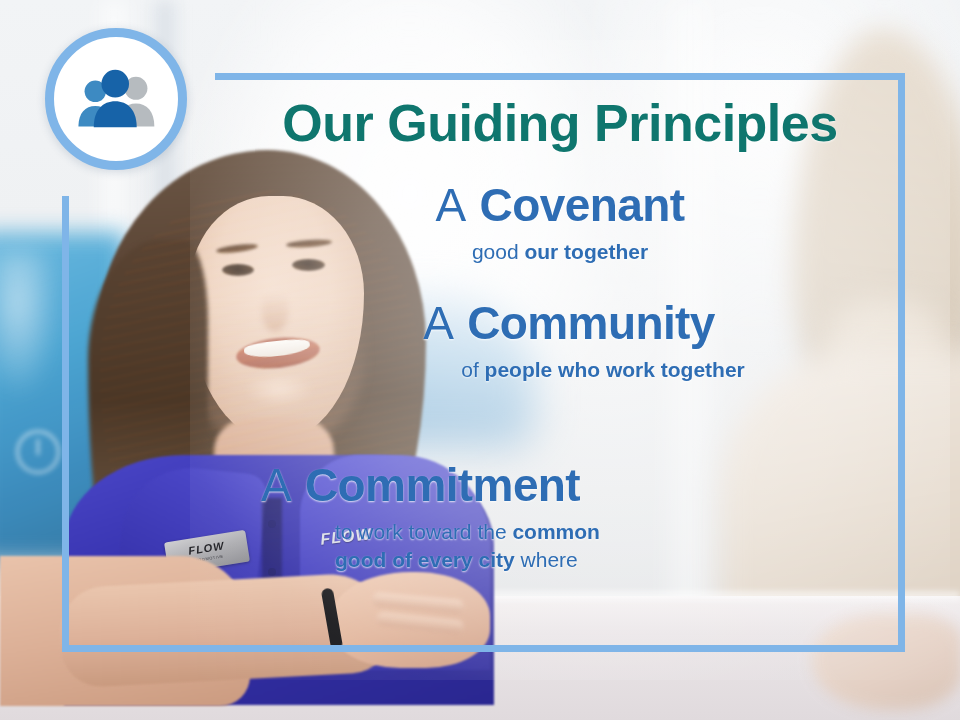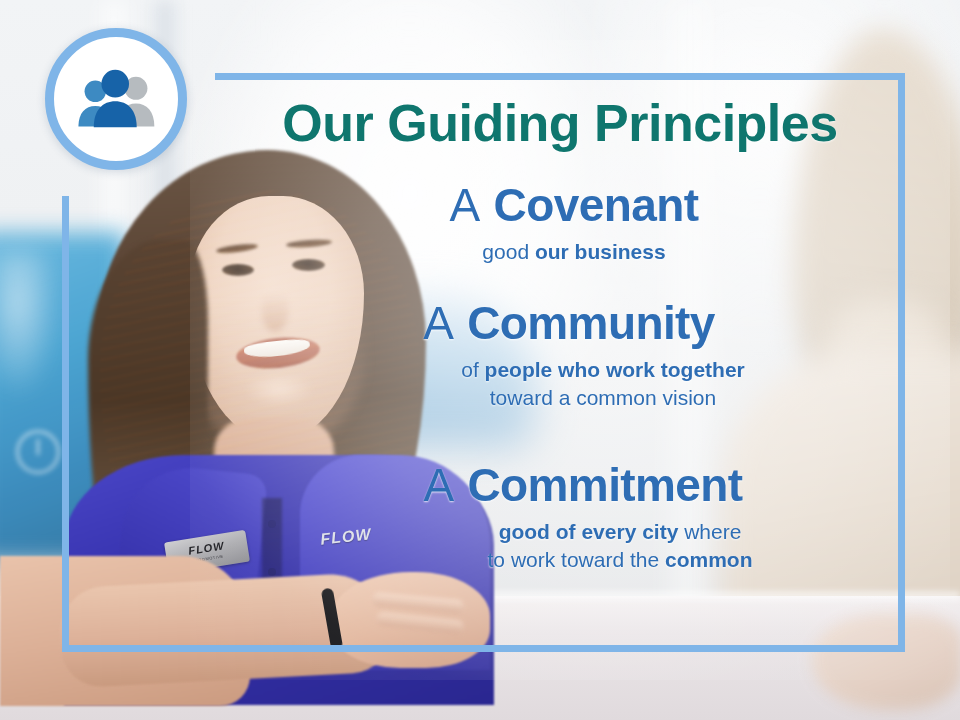"A Covenant" #block-covenant { left: 229px -> 215px }
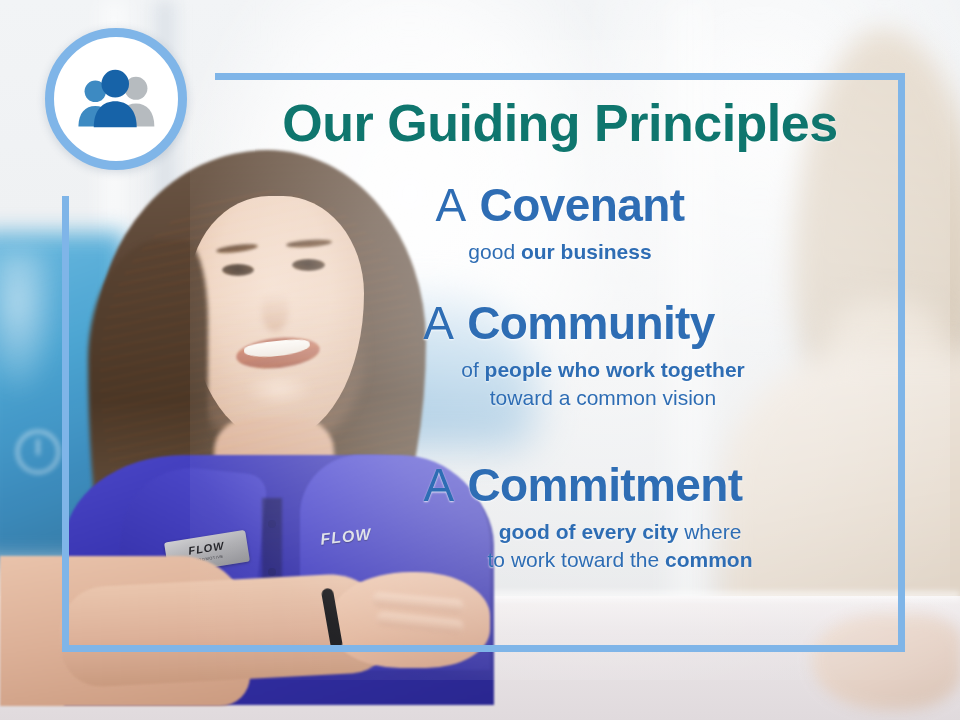"our business" b { text: business -> together }
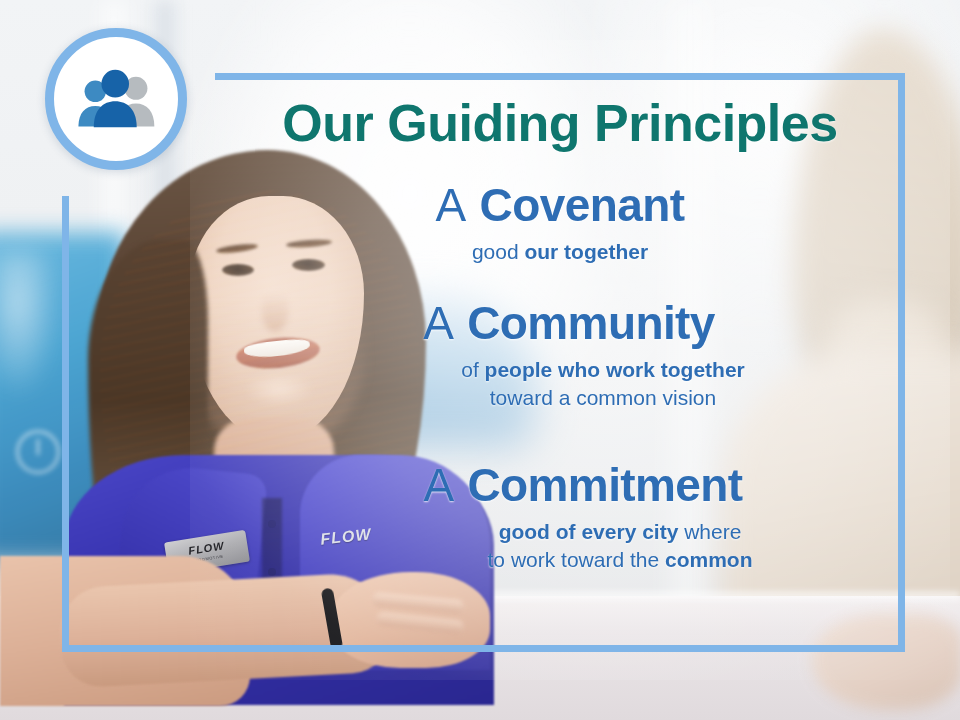"toward a common vision" div { html: <div><span>toward a common vision</span></div> -> none }
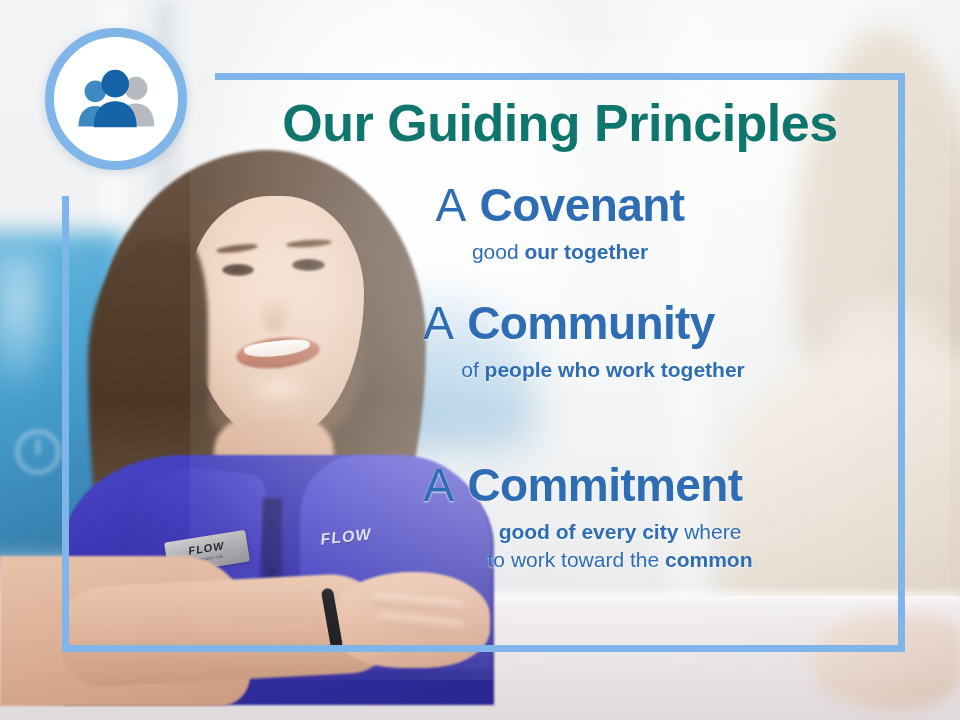"A Commitment" #block-commitment { text-align: center -> none }
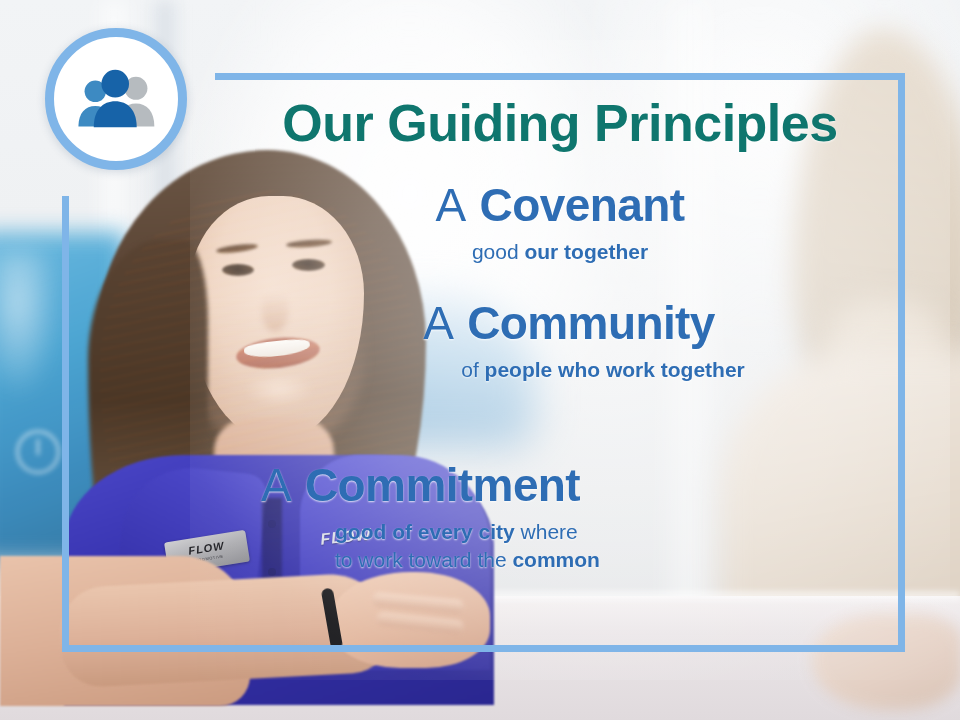"good of every city where" div { order: before "to work toward the common" -> after "to work toward the common" }
